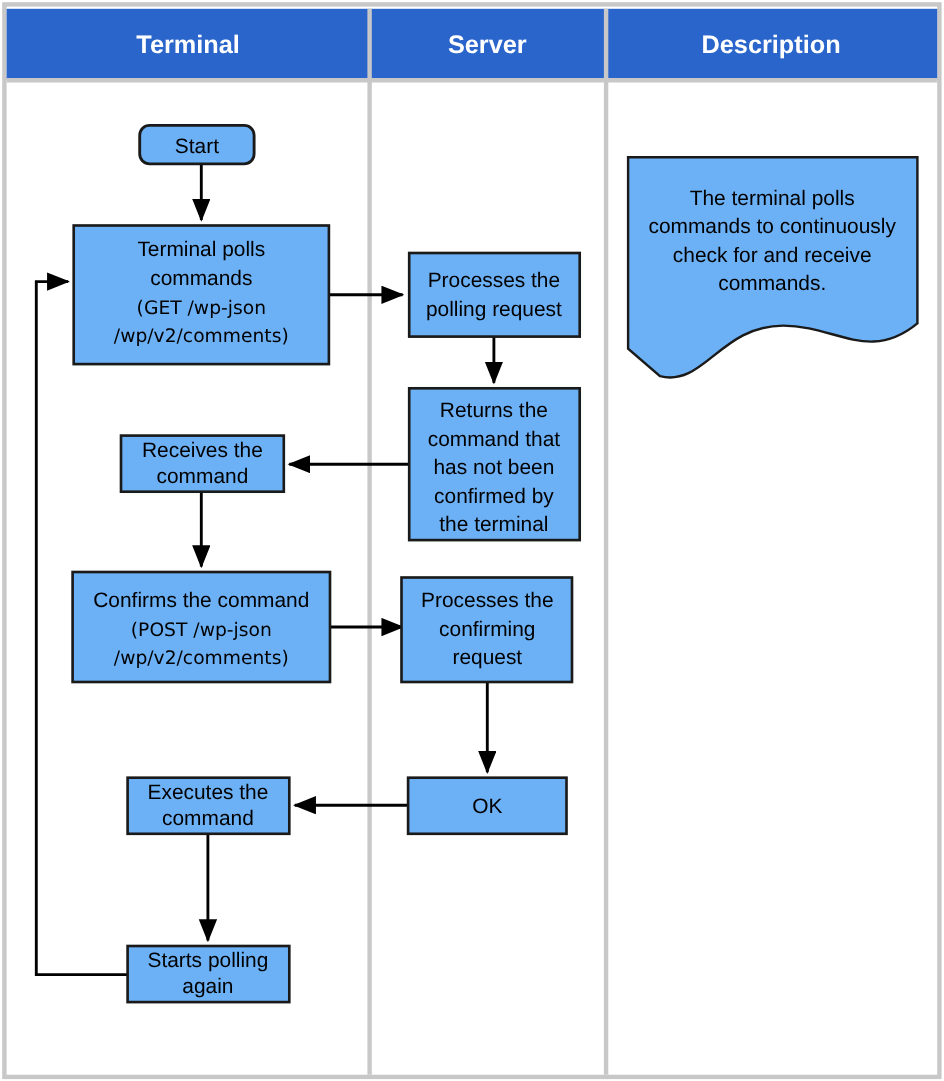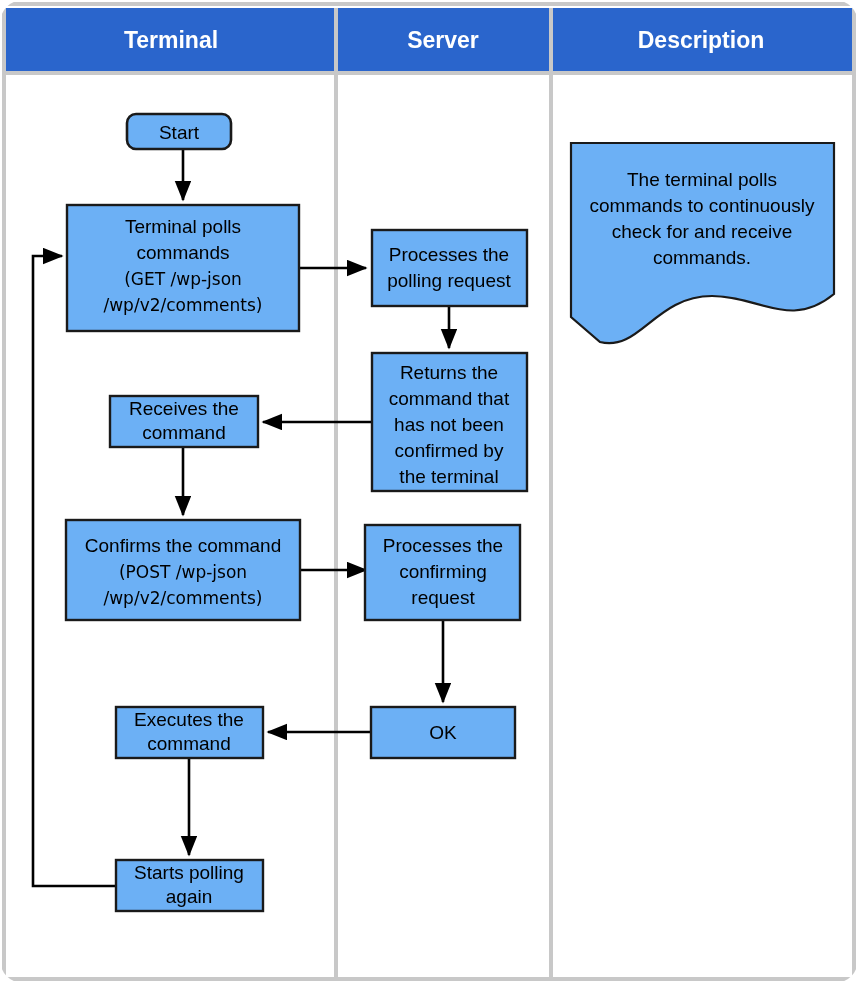"Terminal" #page { border-radius: 23px -> none }
